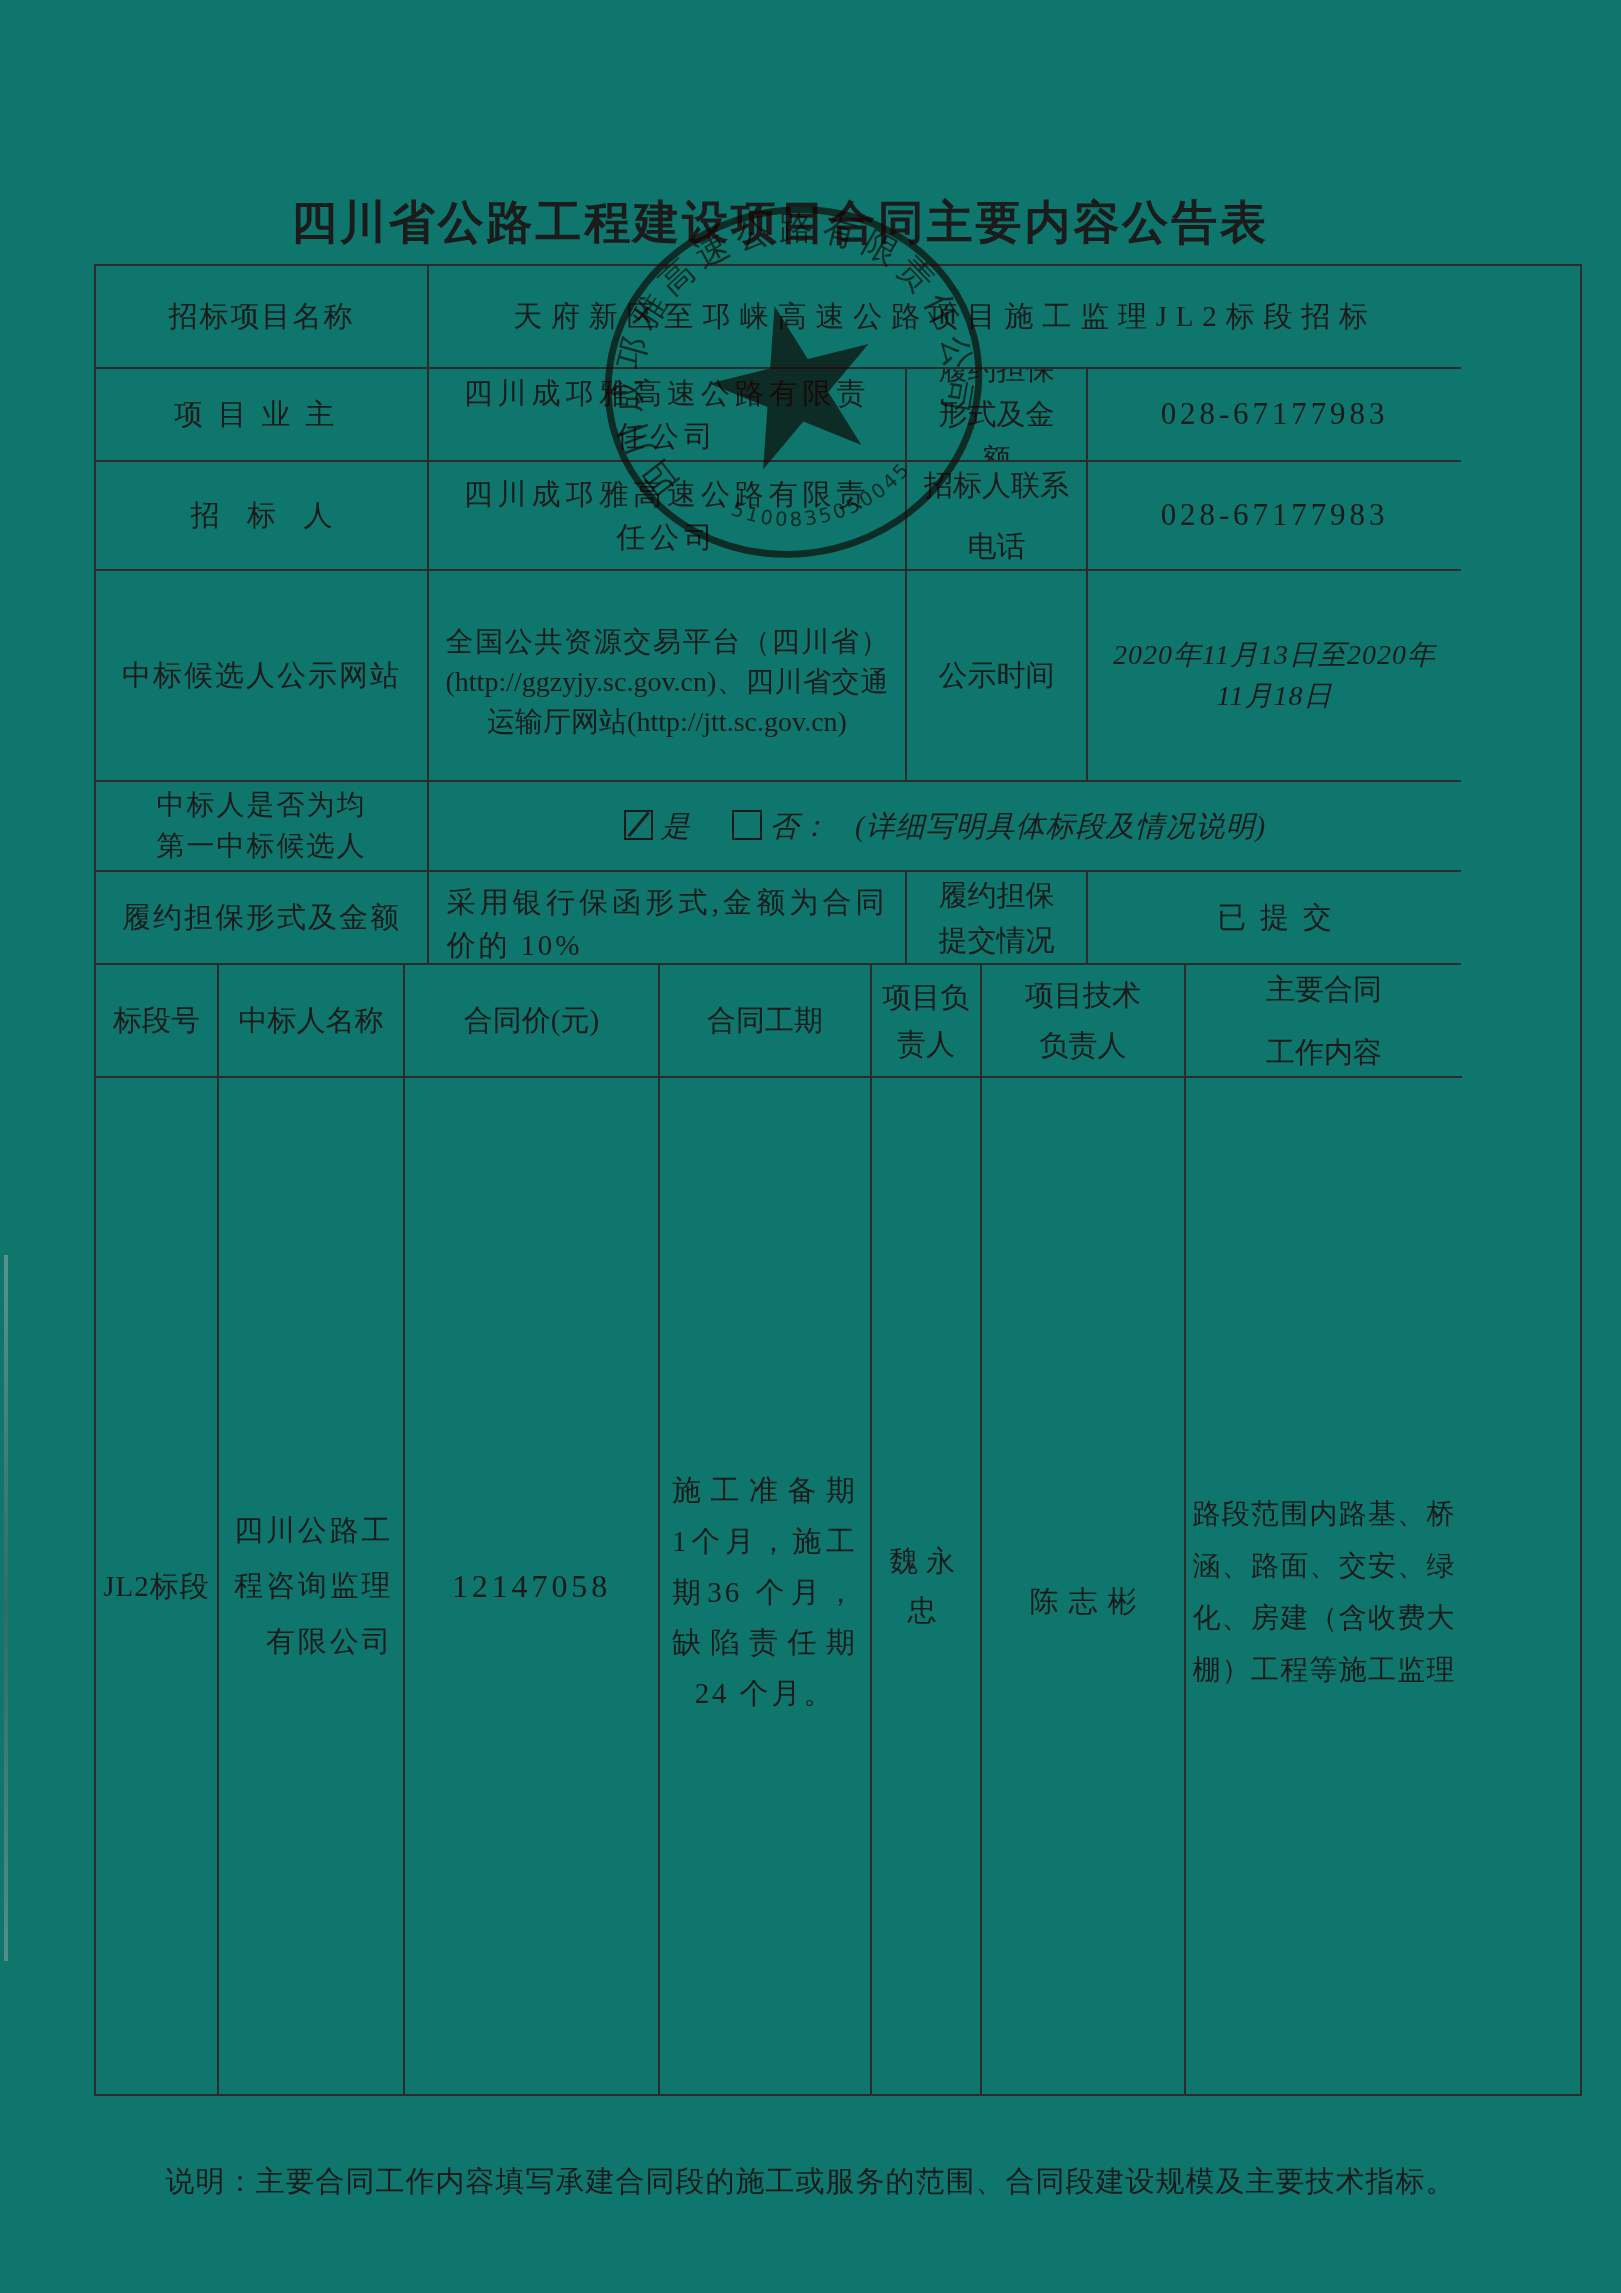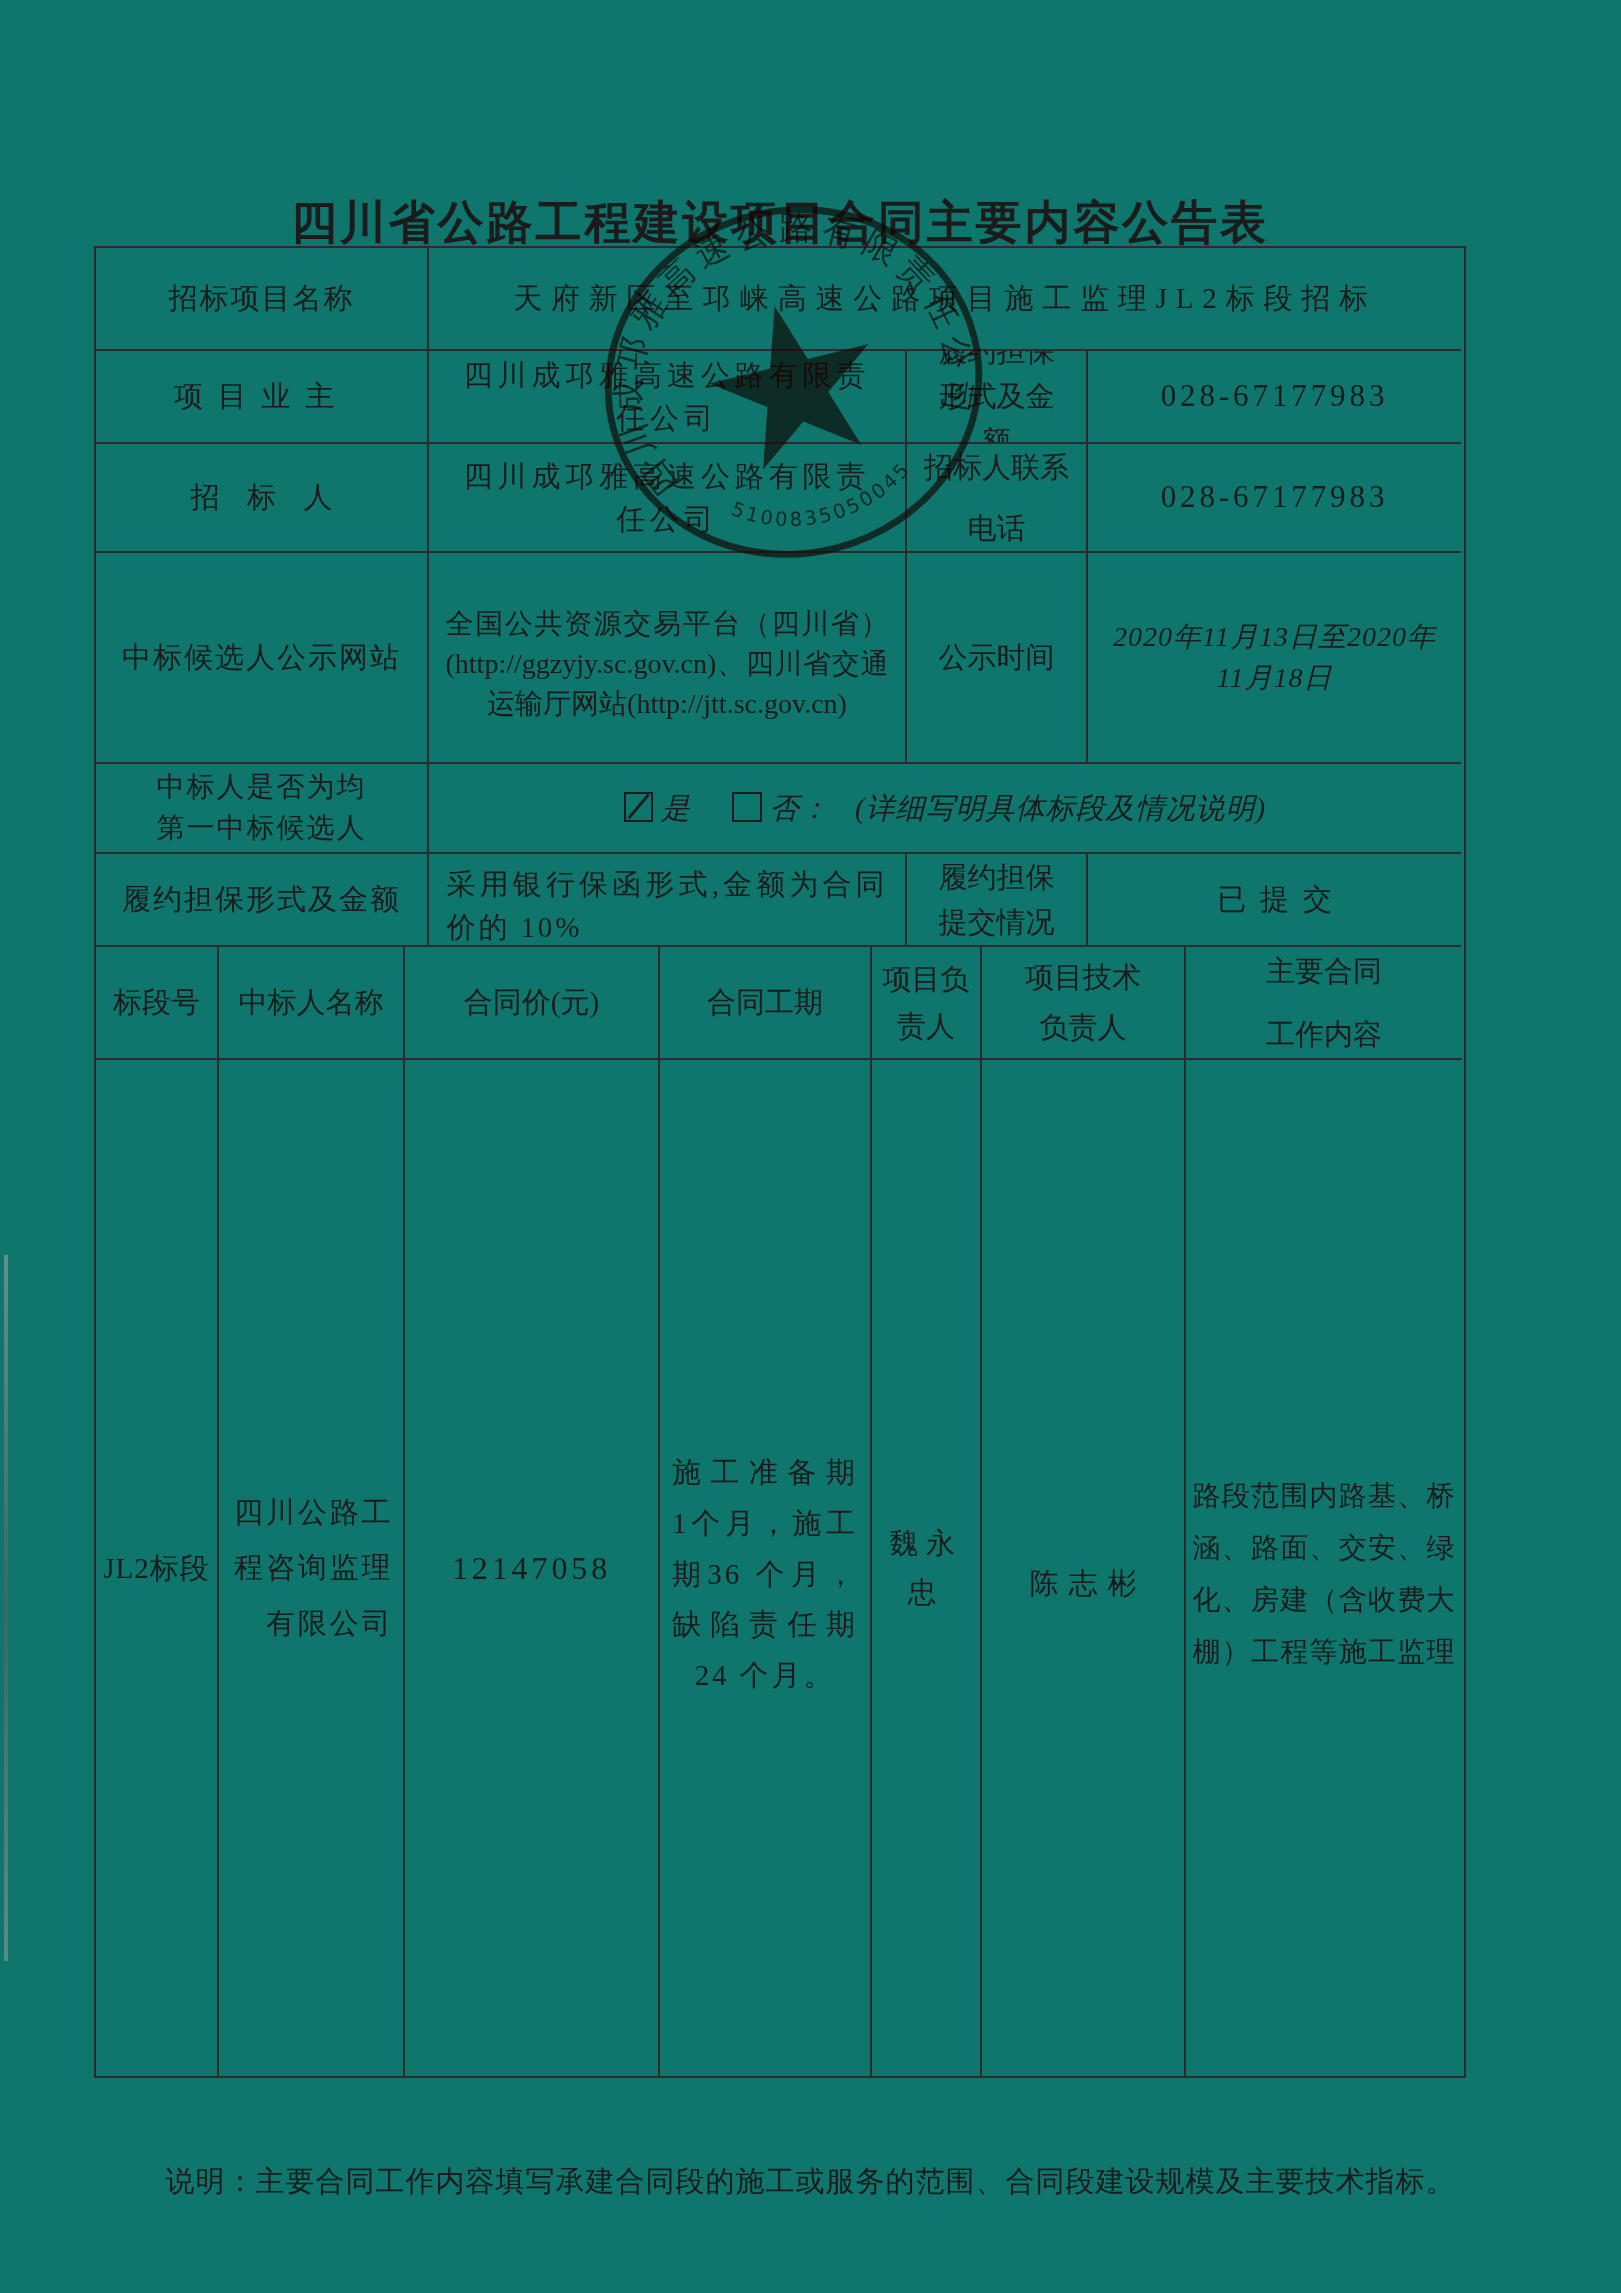"招标项目名称" .tbl-outer { top: 246px -> 264px; width: 1372px -> 1488px }
